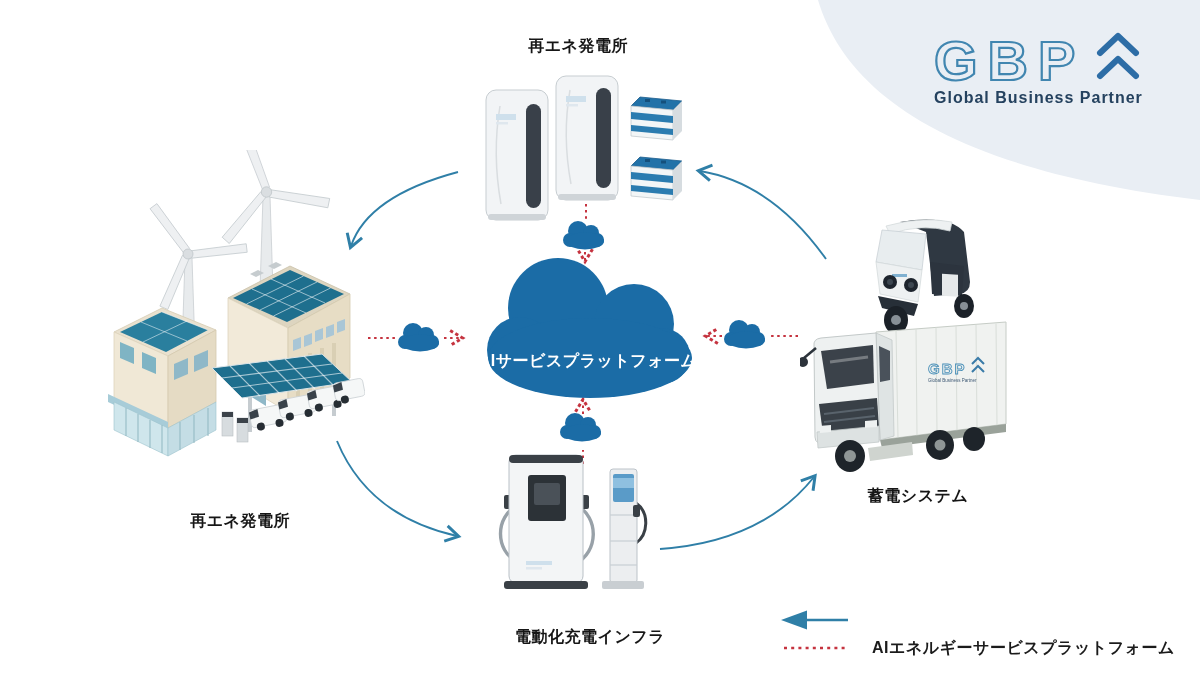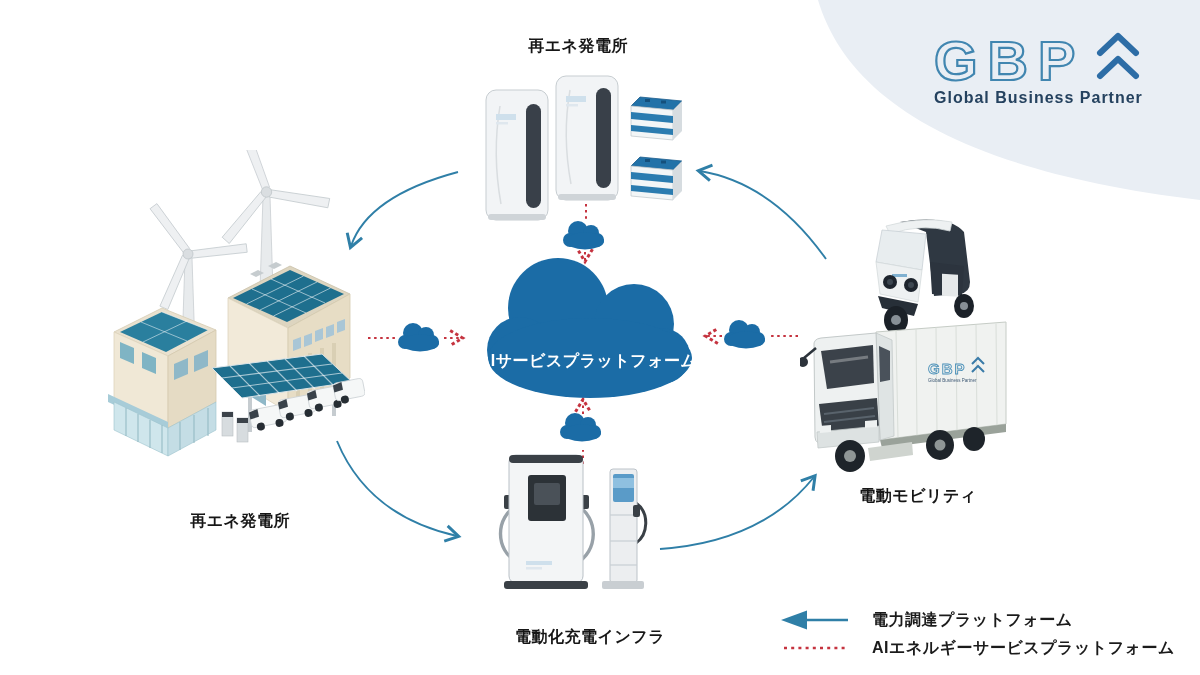"電動モビリティ" div.node-label { text: 電動モビリティ -> 蓄電システム }
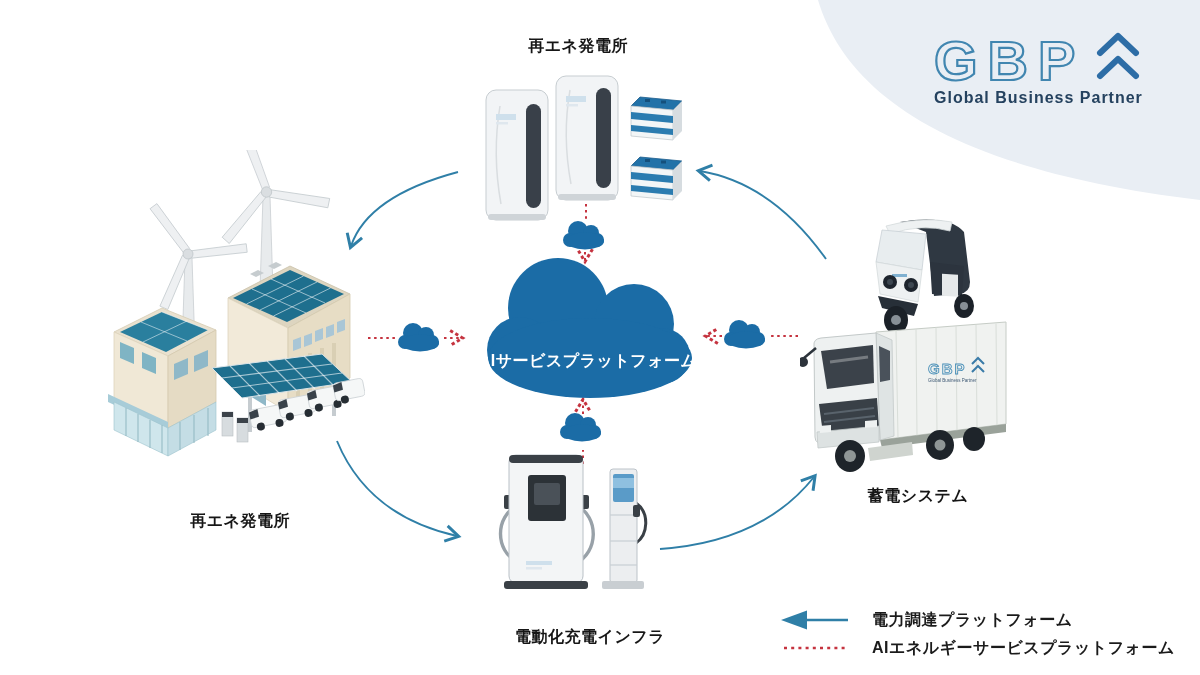"電力調達プラットフォーム" div.legend-label { html: <div>電力調達プラットフォーム</div> -> none }
